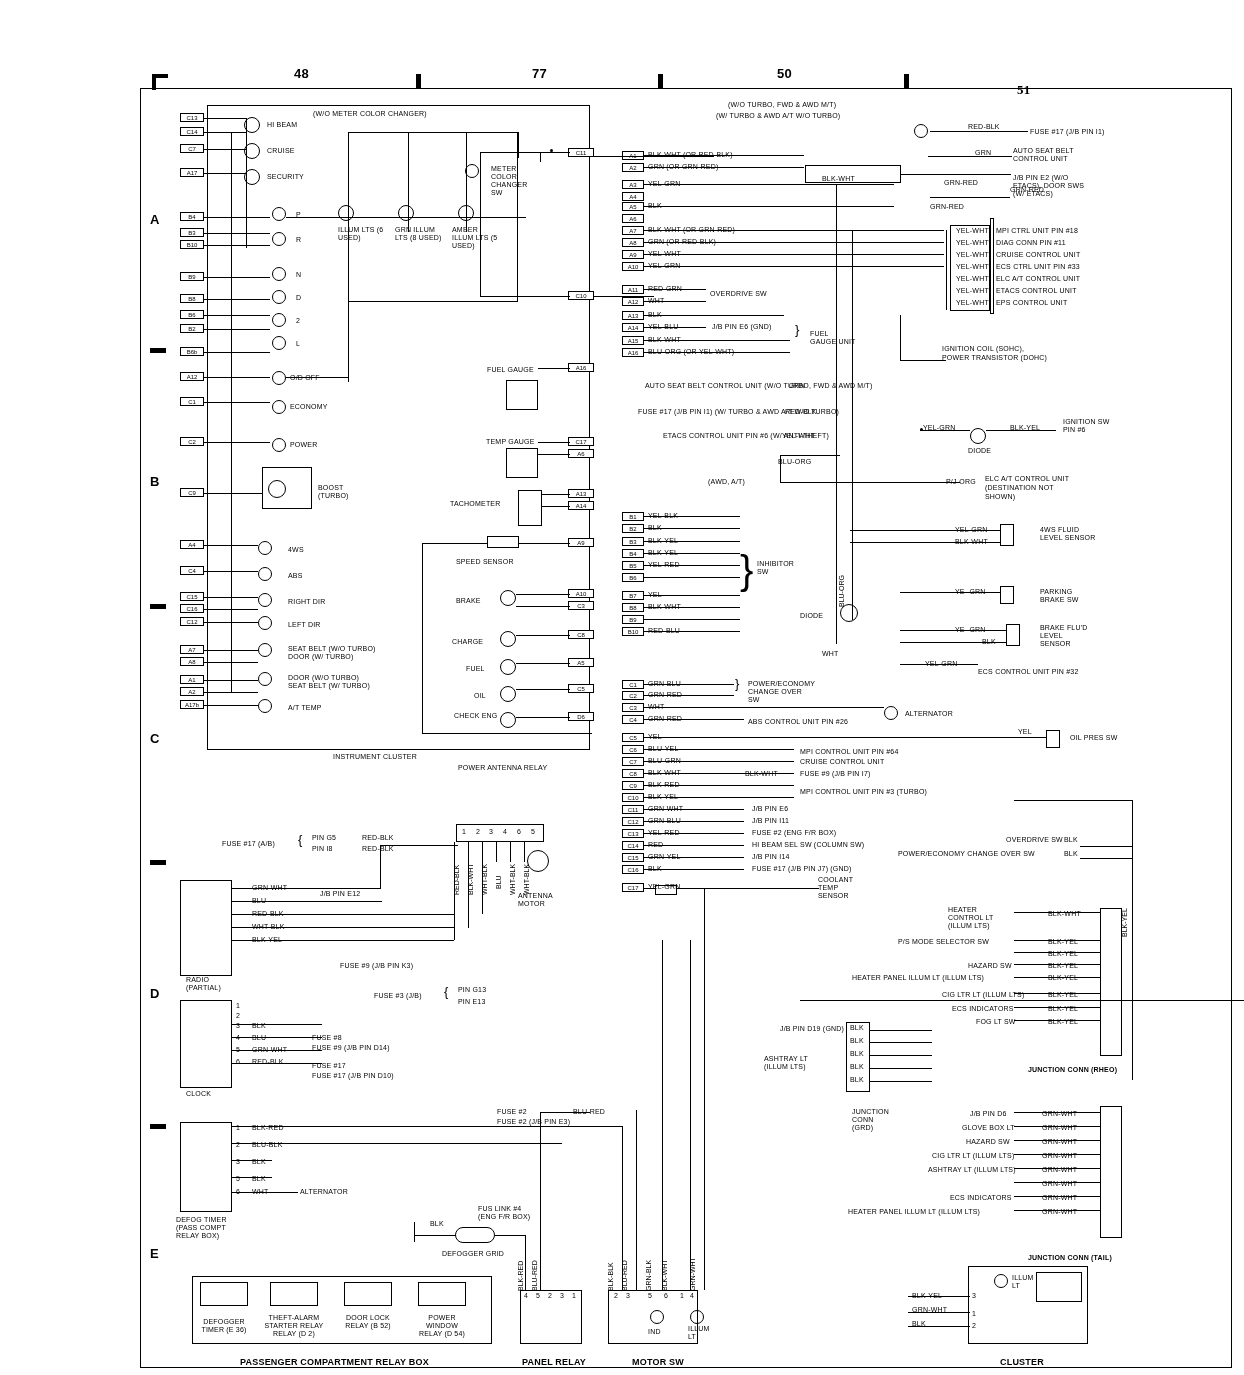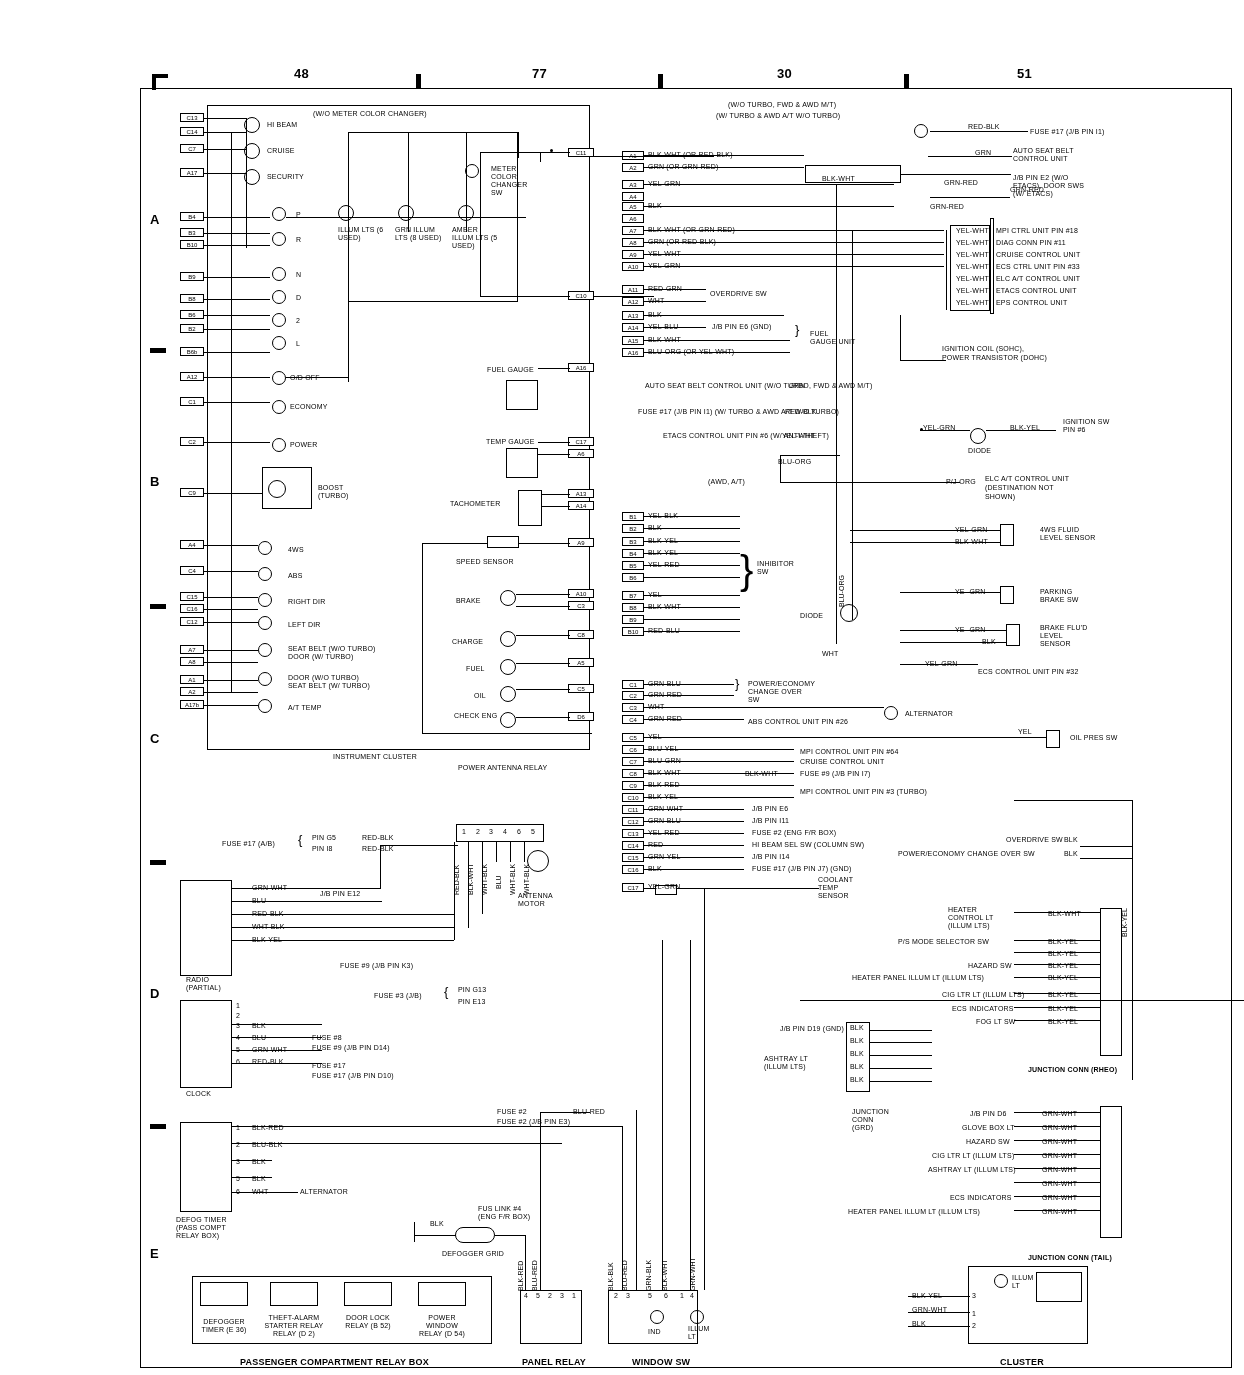"30" div.big { text: 30 -> 50 }
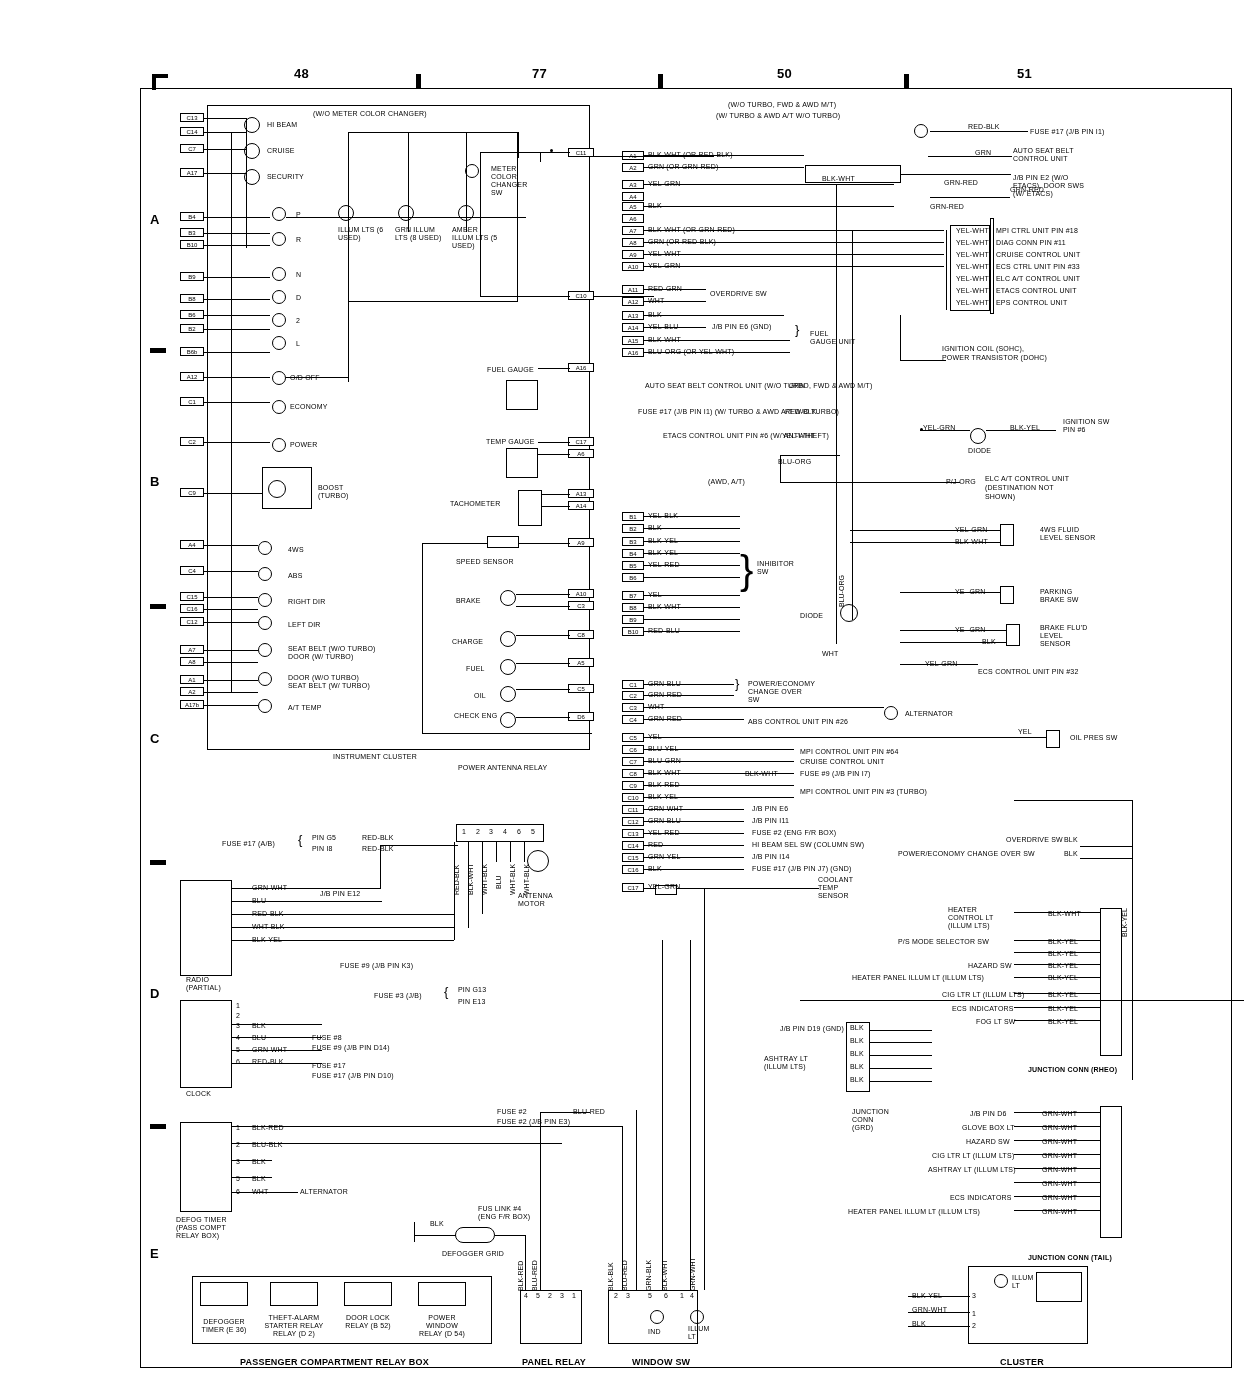"51" div.big { font-family: none -> Liberation Serif, serif; top: 70px -> 86px }
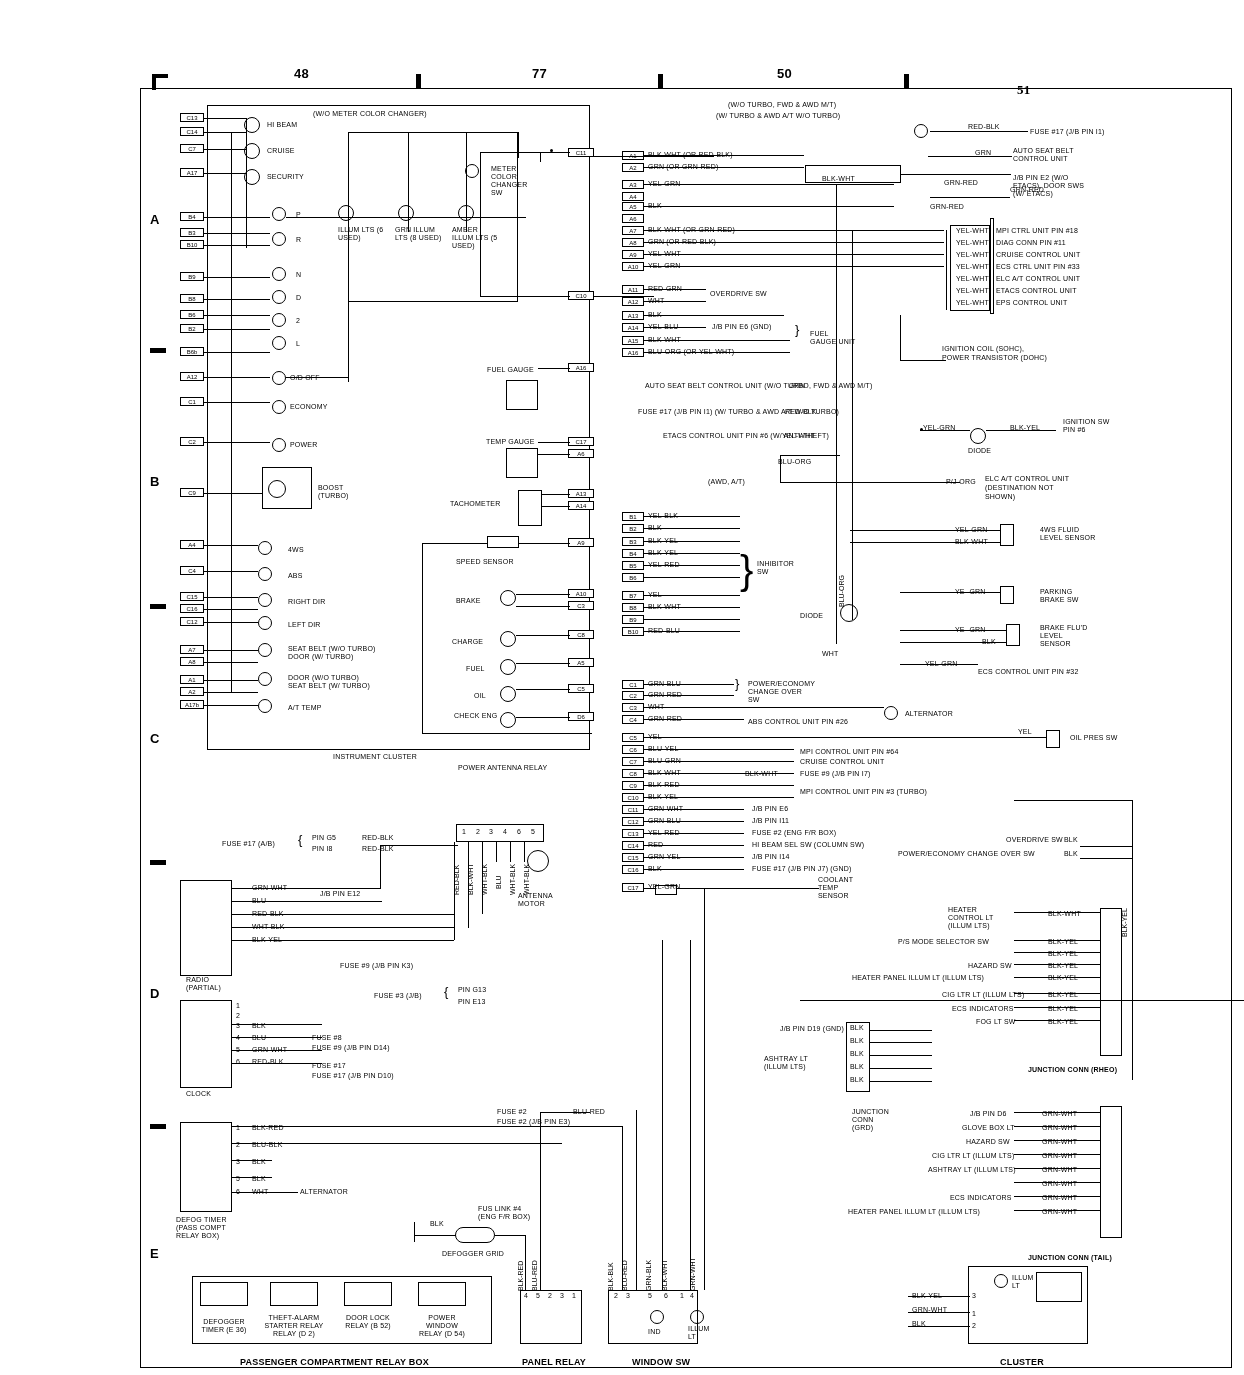"WINDOW SW" div.lbl { text: WINDOW -> MOTOR }
